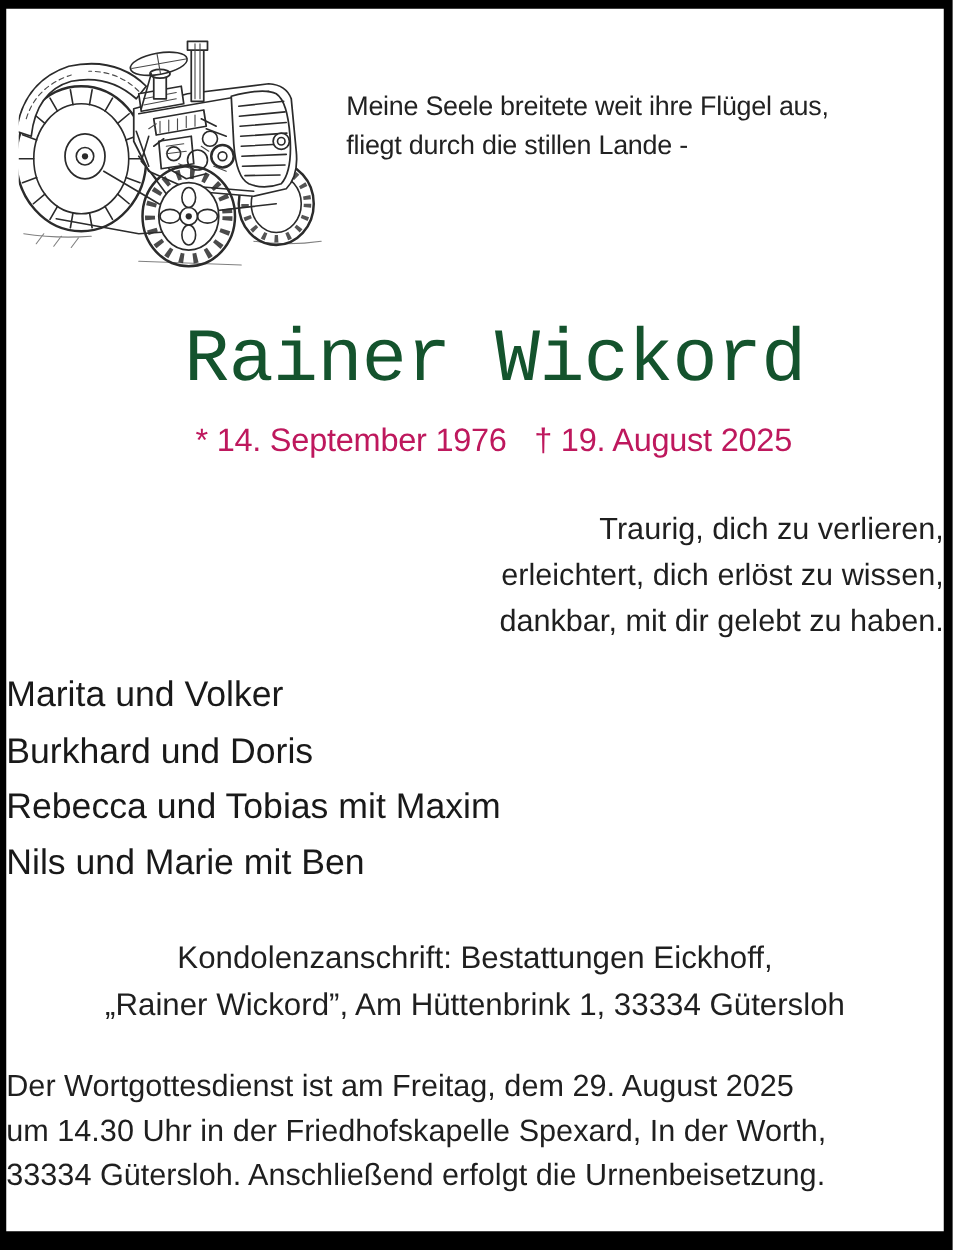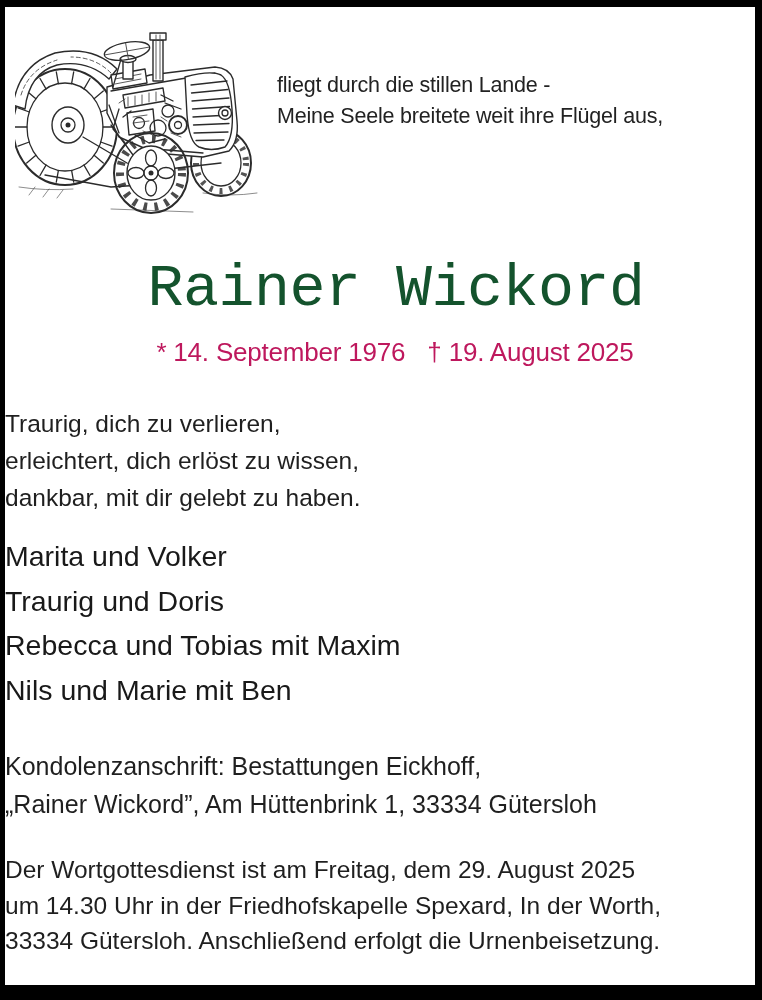"fliegt durch die stillen Lande" div { order: before "Meine Seele breitete weit ihre" -> after "Meine Seele breitete weit ihre" }
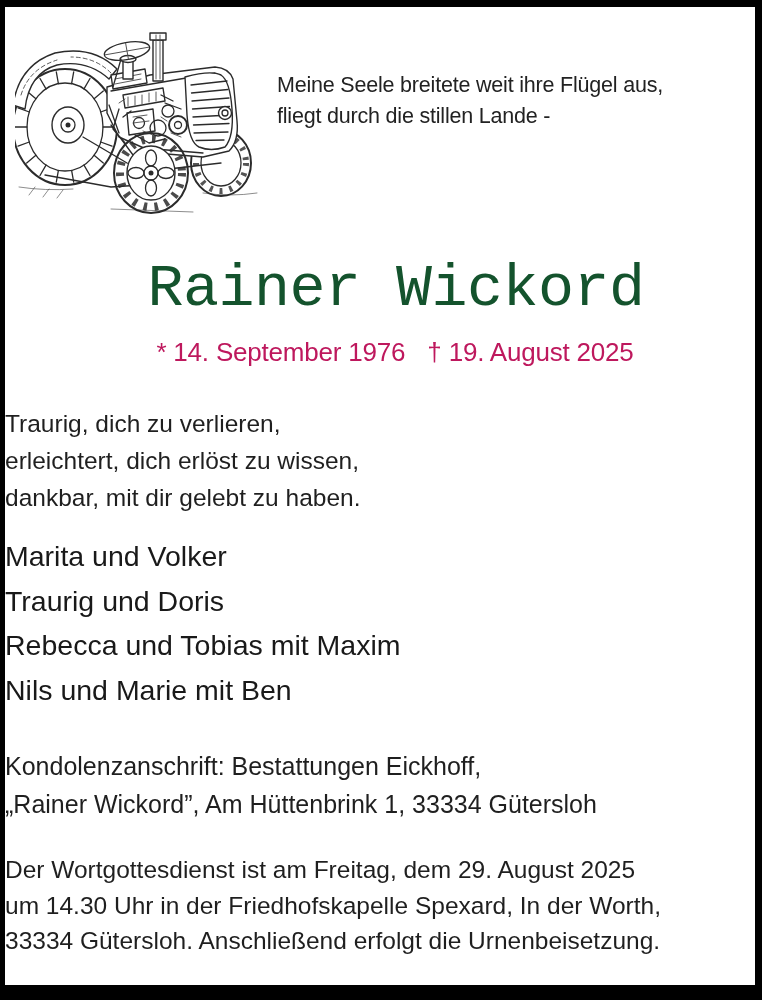"Traurig, dich zu verlieren," .verse { text-align: left -> right }
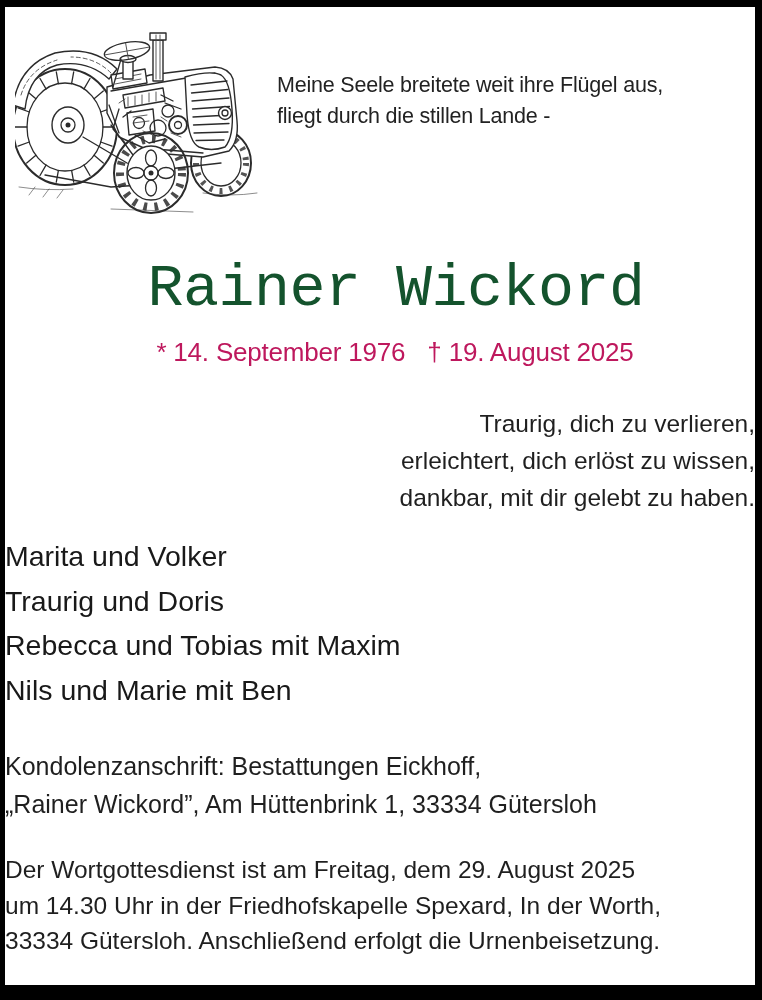"Traurig und Doris" div { text: Traurig -> Burkhard }
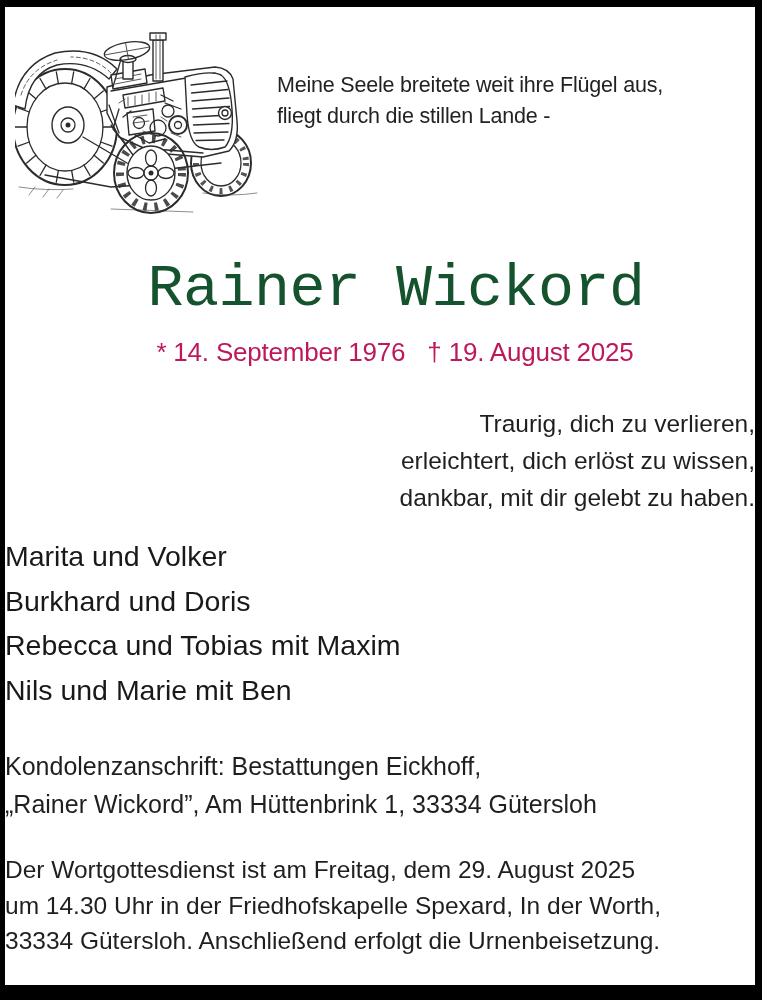"Kondolenzanschrift: Bestattungen" .condolence { text-align: none -> center }
